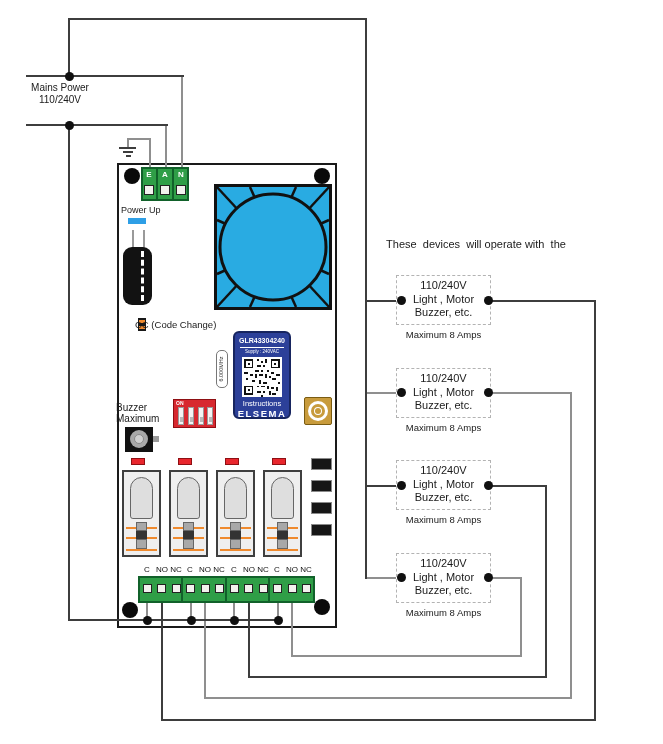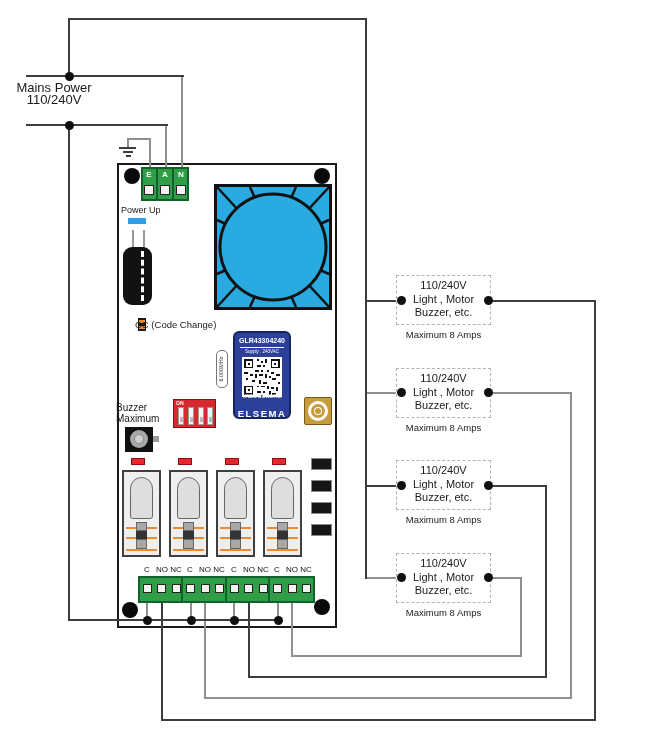"Mains Power" div.t { font-size: 13px -> 10px; left: 4px -> 10px }
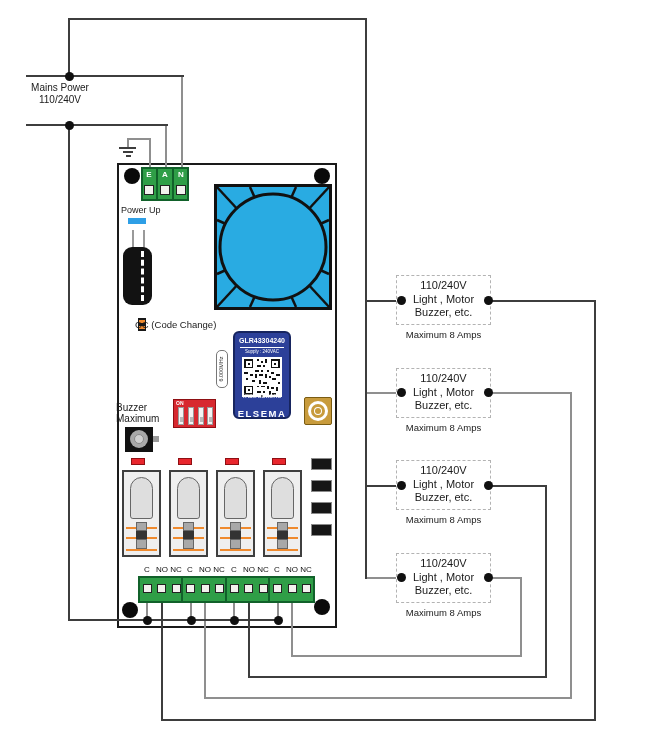"These devices will operate with" div.pre { html: none -> <div>These devices will operate with the</div> }
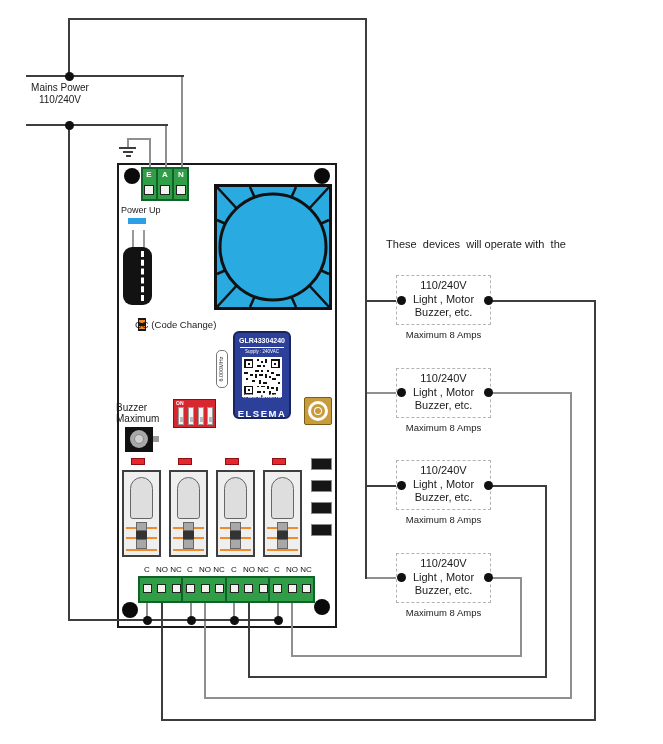"Instructions" div.w { top: 58px -> 66px }
